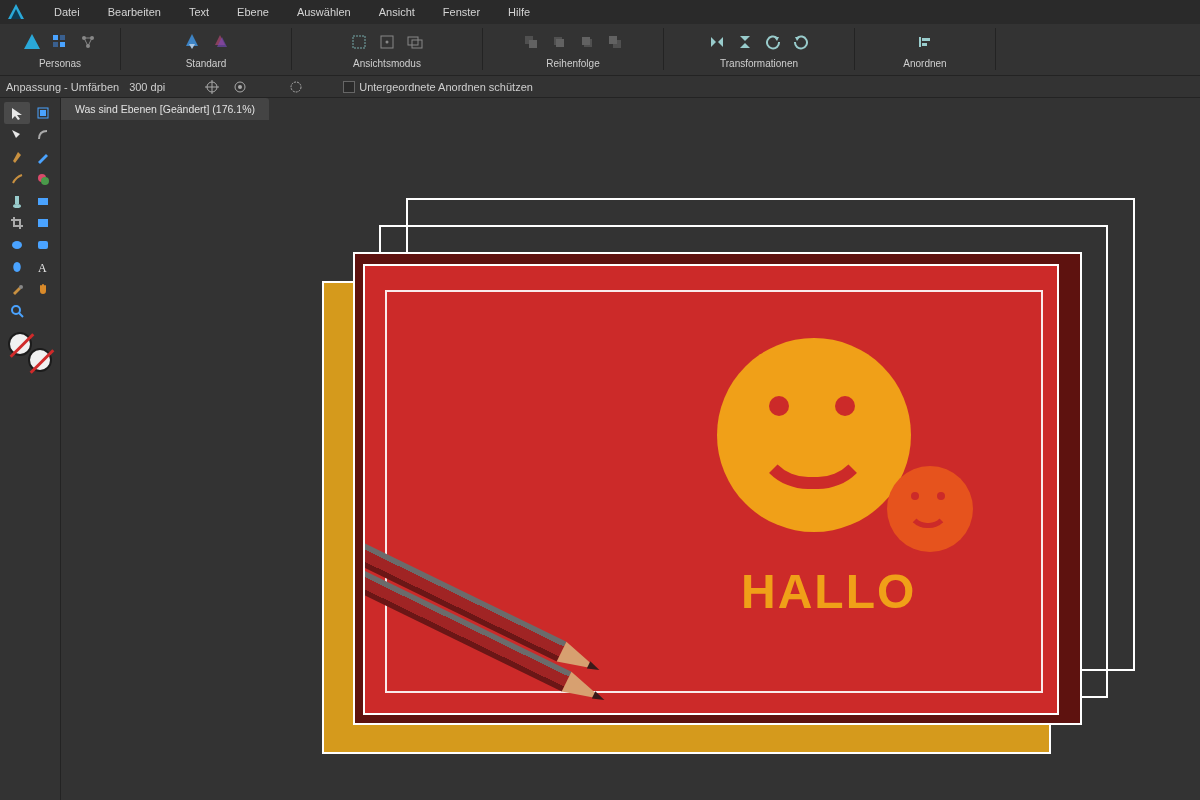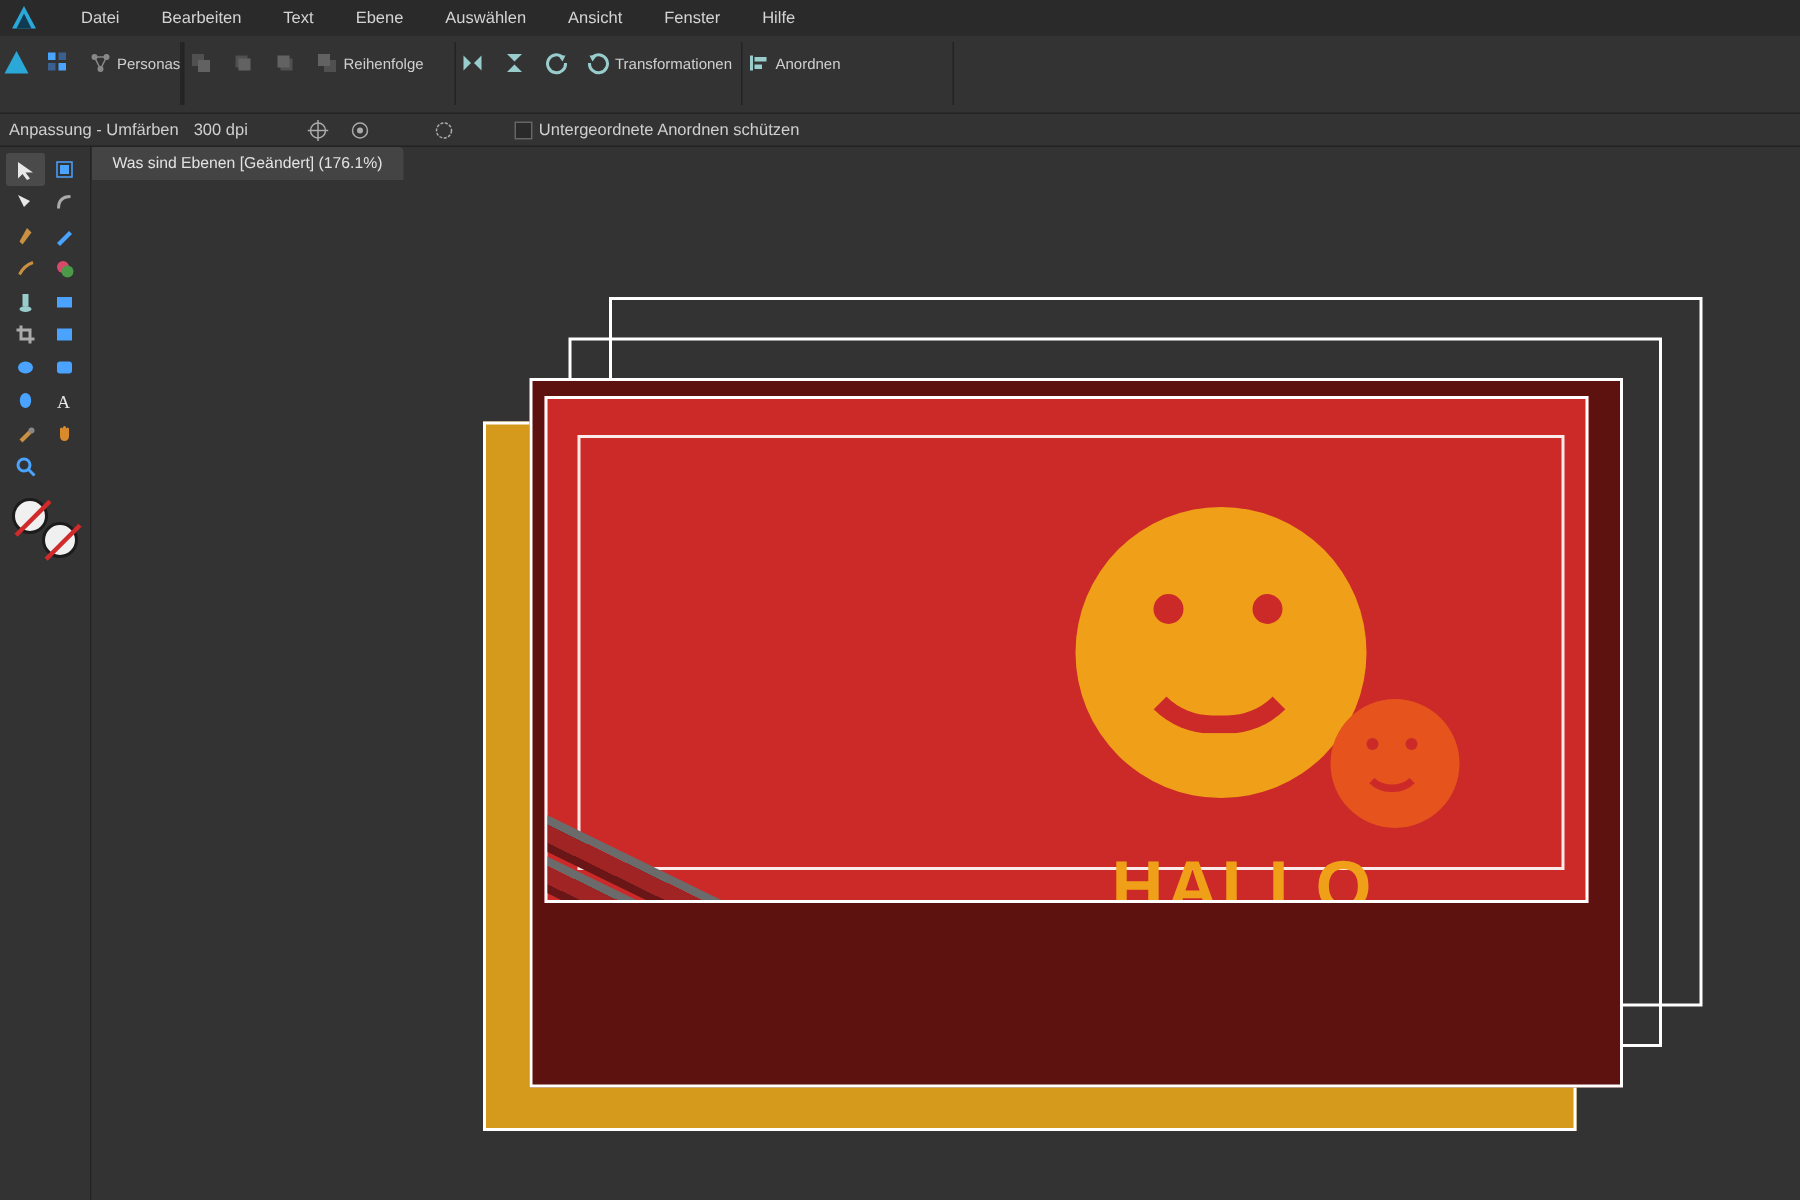"Personas" .toolbar-group { flex-direction: row -> column }
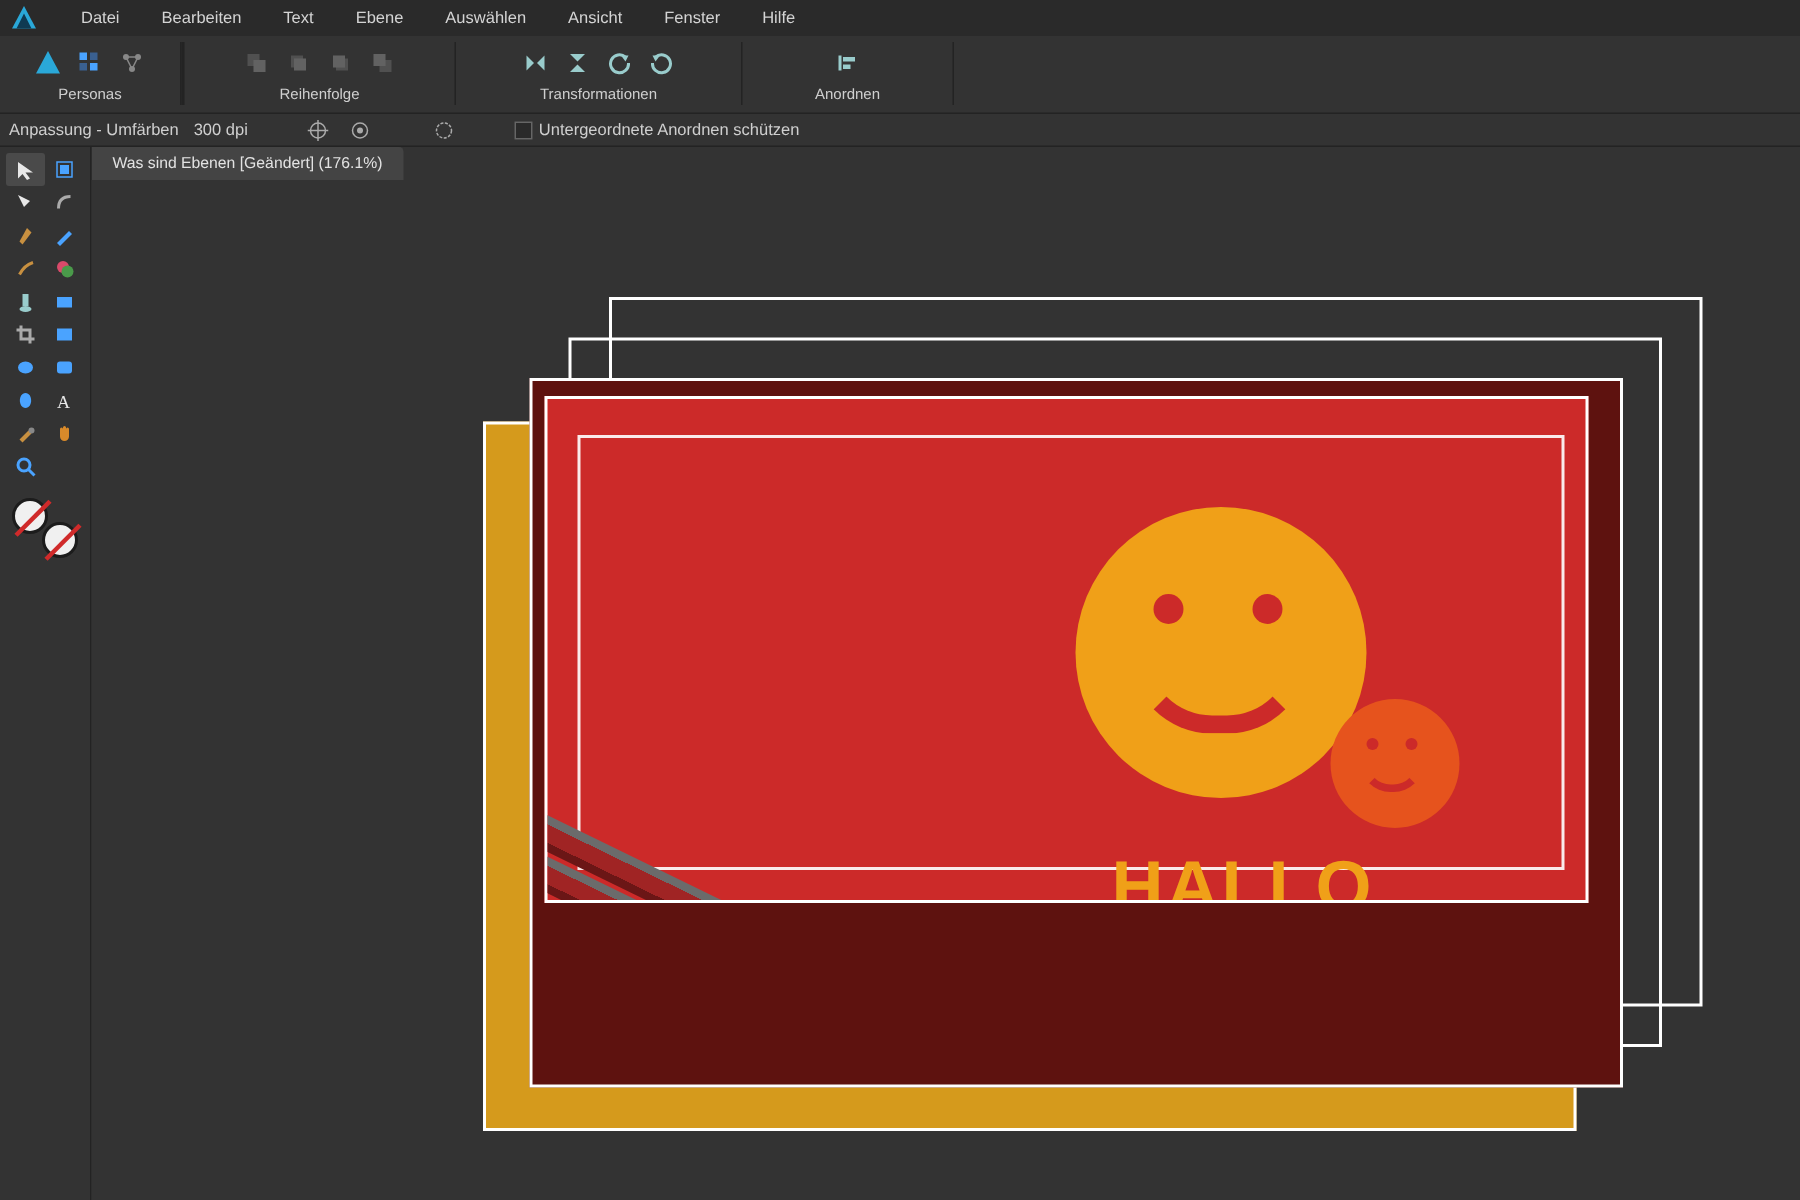"Standard" div.toolbar-group { html: none -> <div> <div> <span> <svg> <polygon></polygon> <polygon></polygon> </svg> </span> <span> <svg> <polygon></polygon> <polygon></polygon> </svg> </span> </div> <div>Standard</div> </div> }
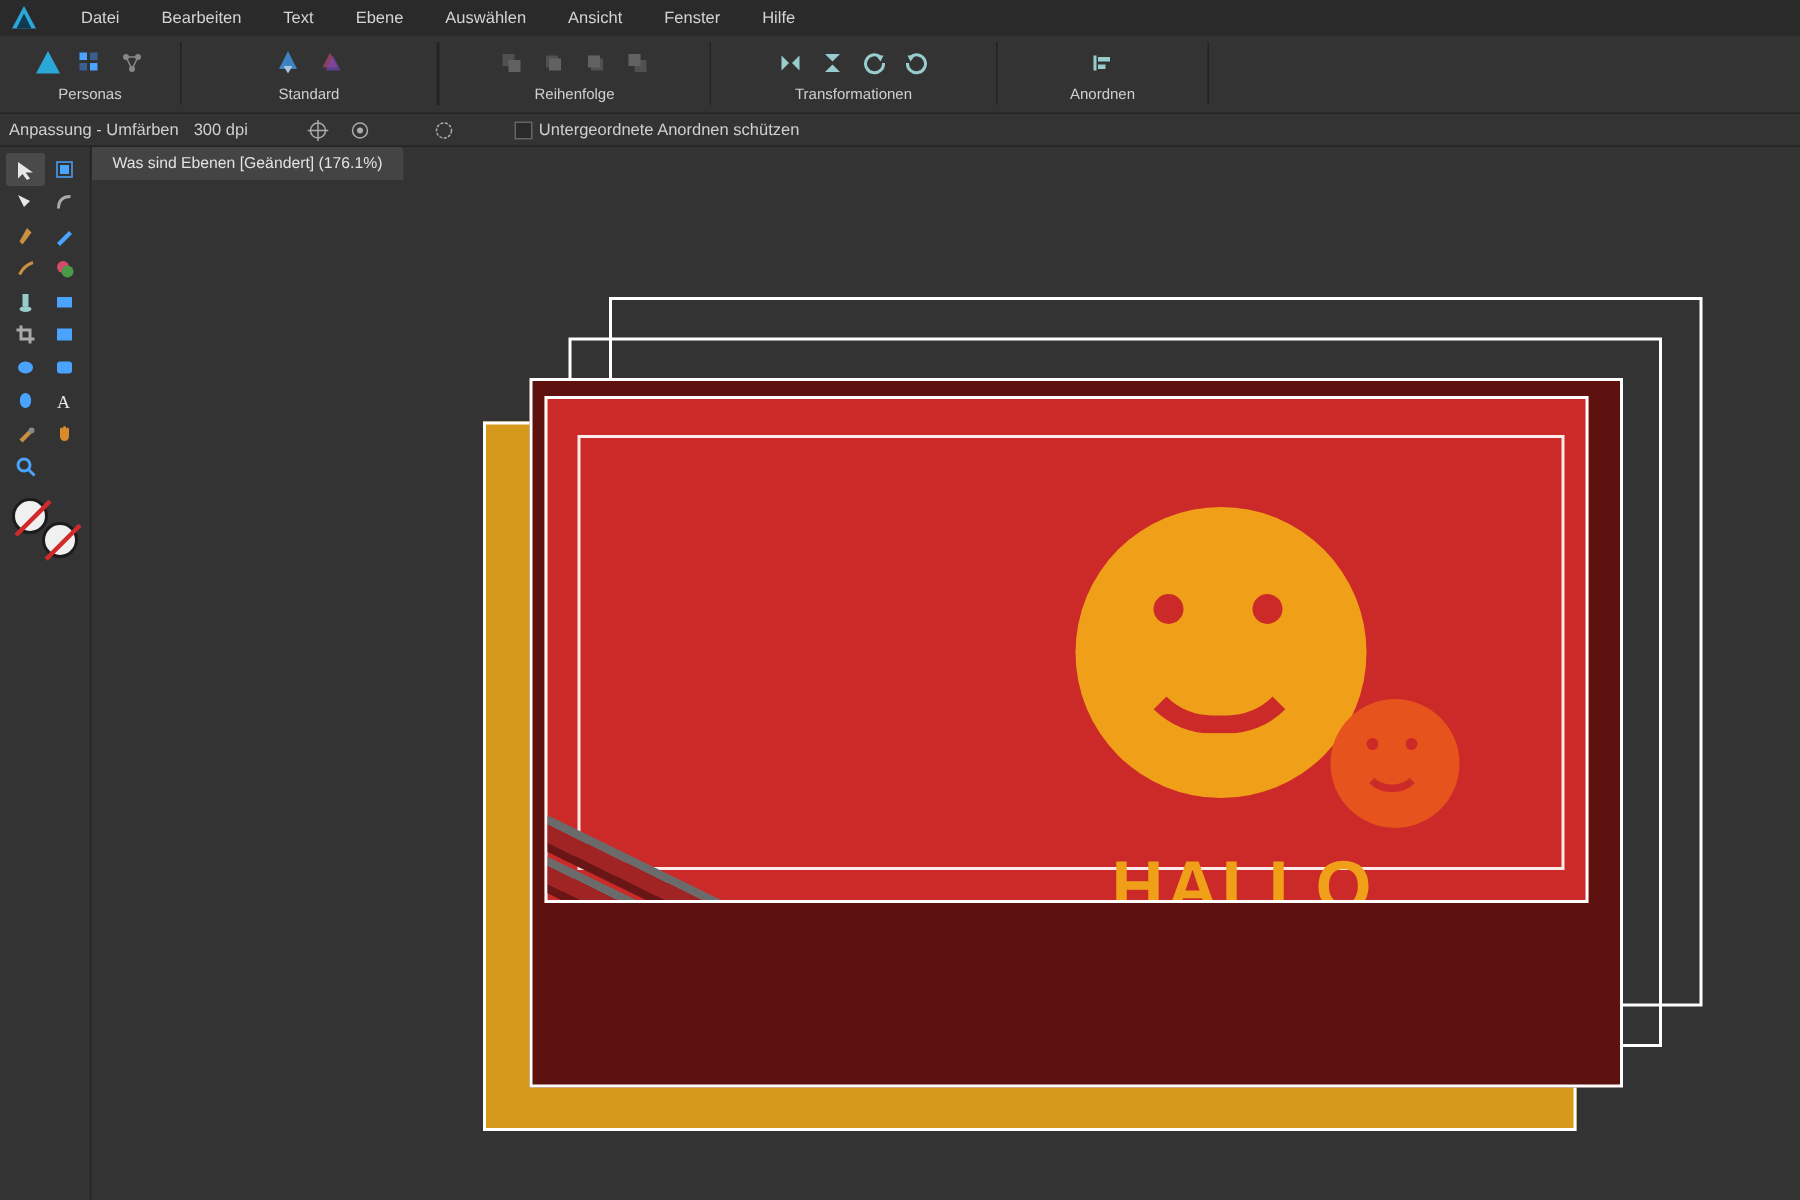"Ansichtsmodus" div.toolbar-group { html: none -> <div> <div> <span> <svg> <rect></rect> </svg> </span> <span> <svg> <rect></rect> <circle></circle> </svg> </span> <span> <svg> <rect></rect> <rect></rect> </svg> </span> </div> <div>Ansichtsmodus</div> </div> }
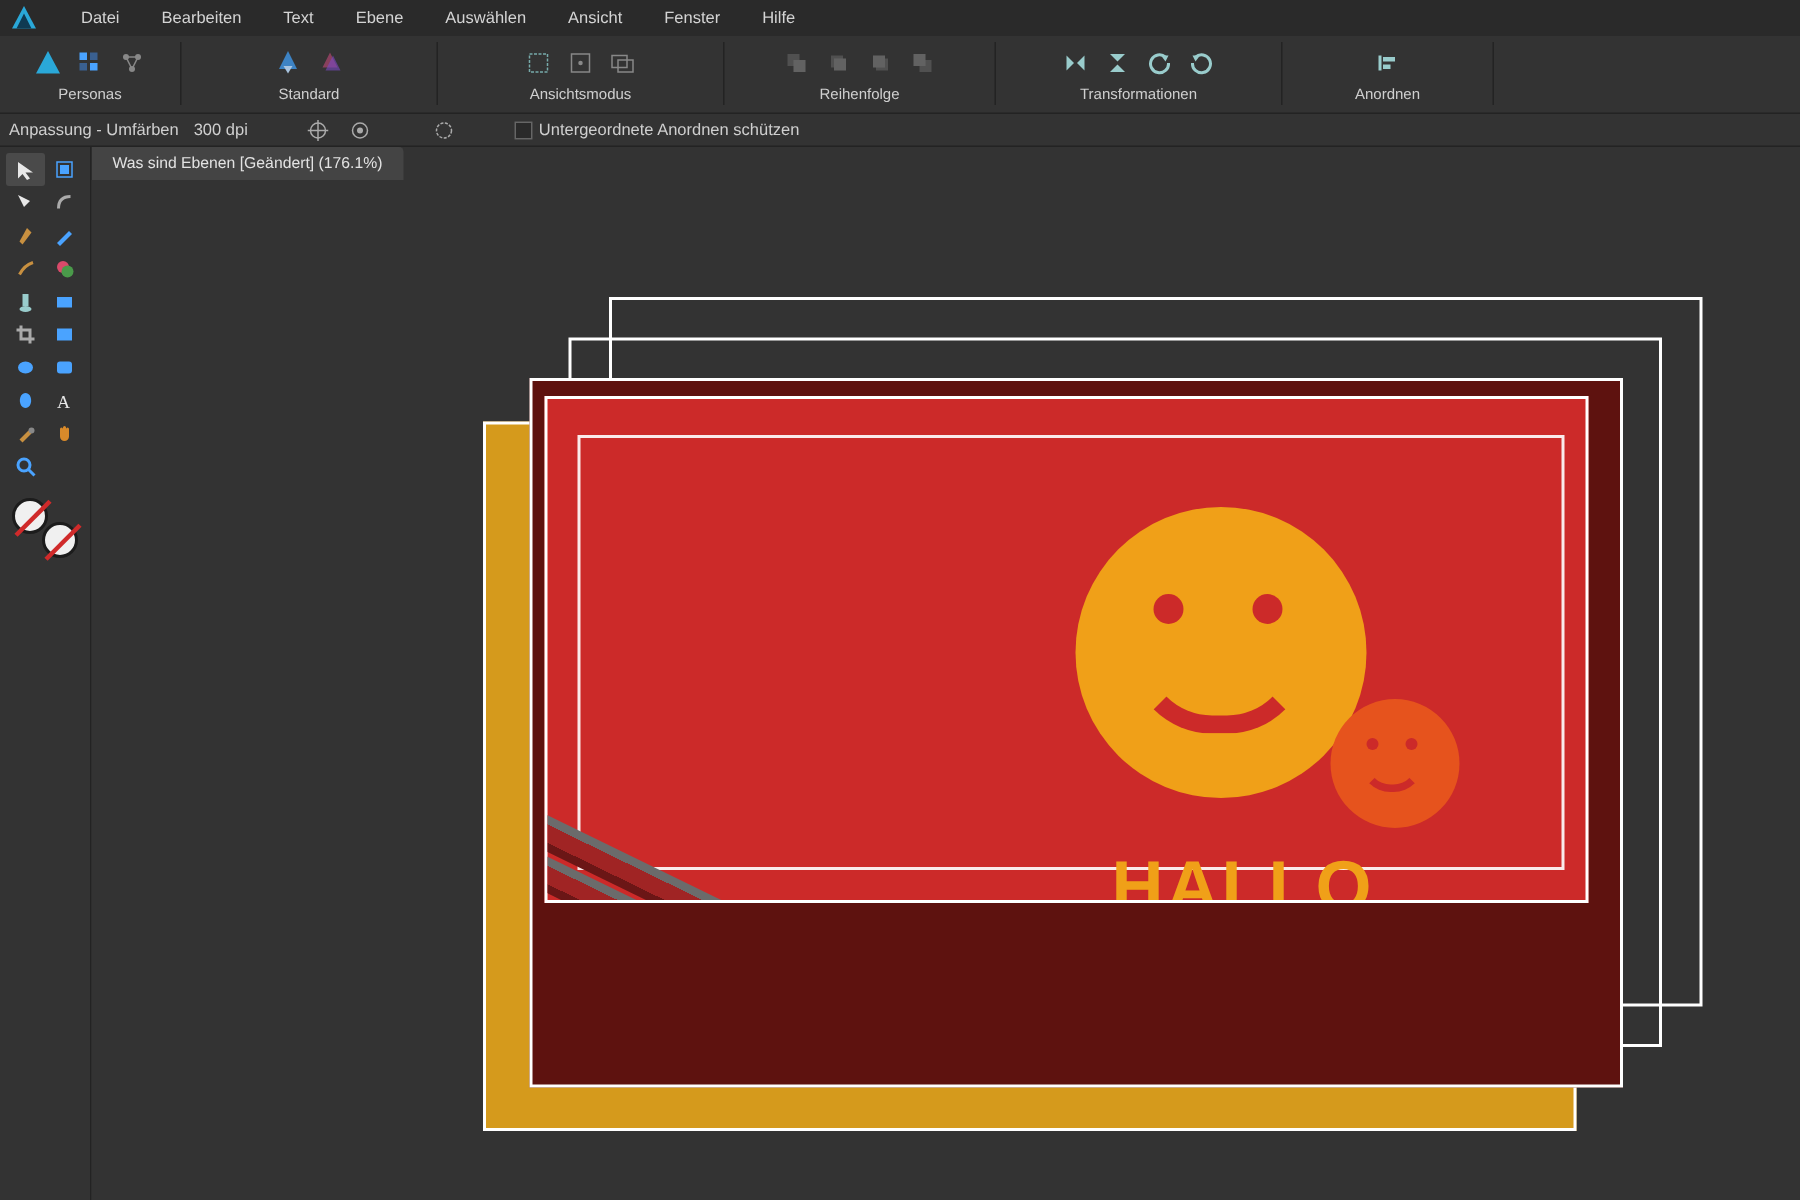"HALLO" div.card-red { height: 338px -> 451px }
